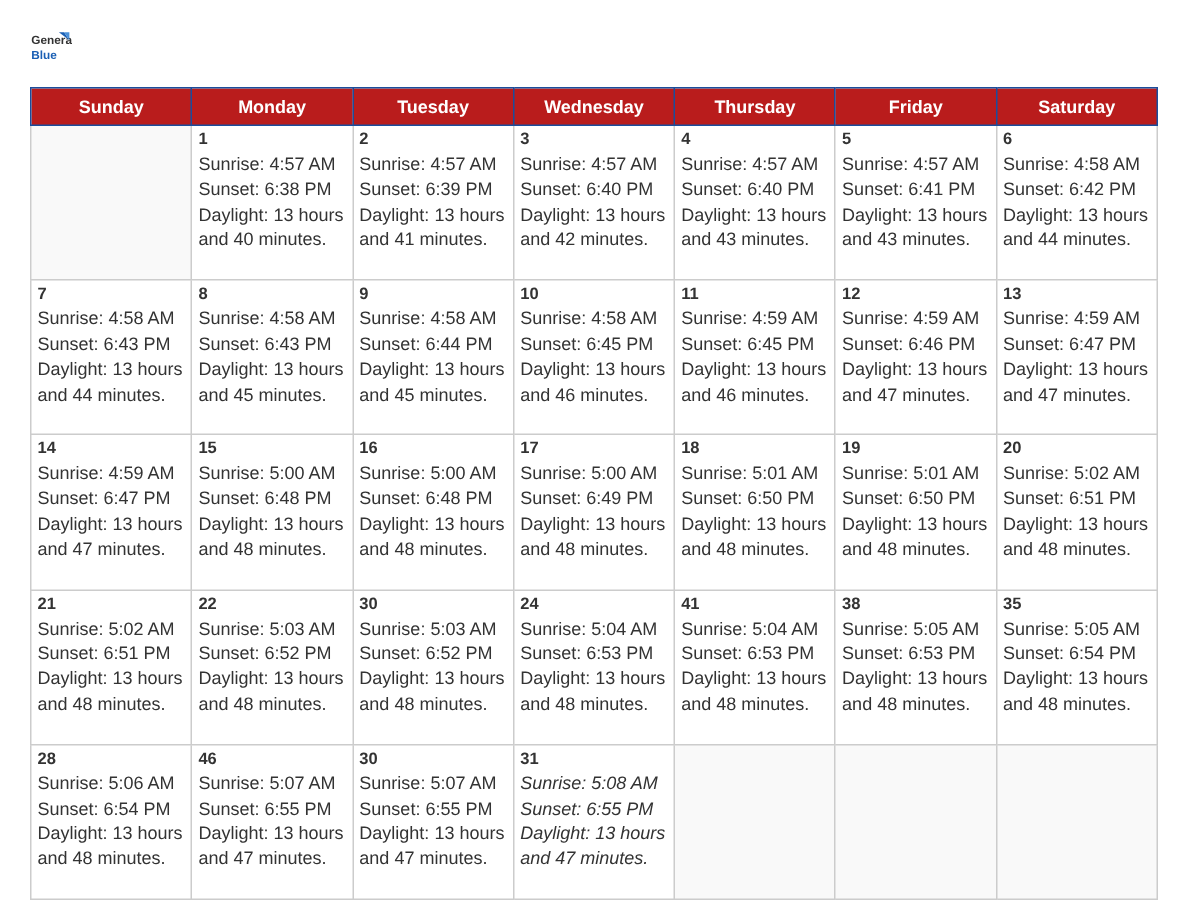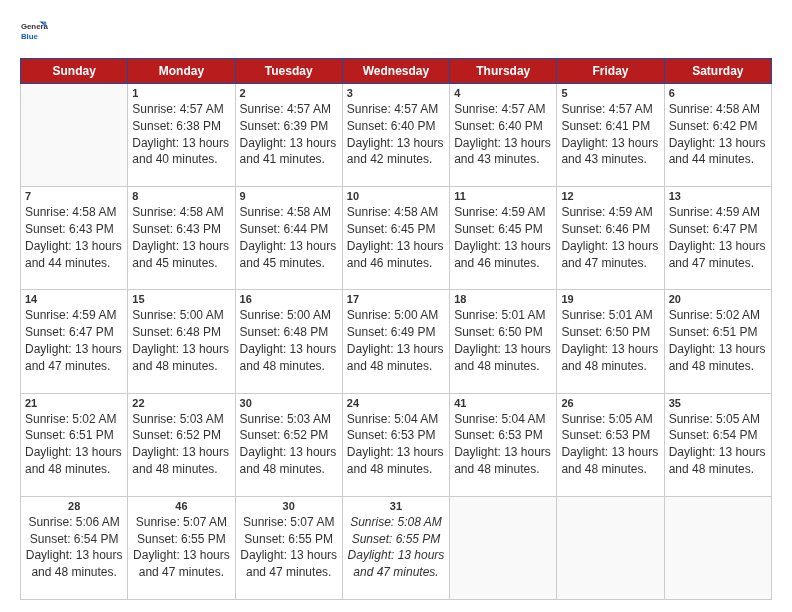"26" span.day-num { text: 26 -> 38 }
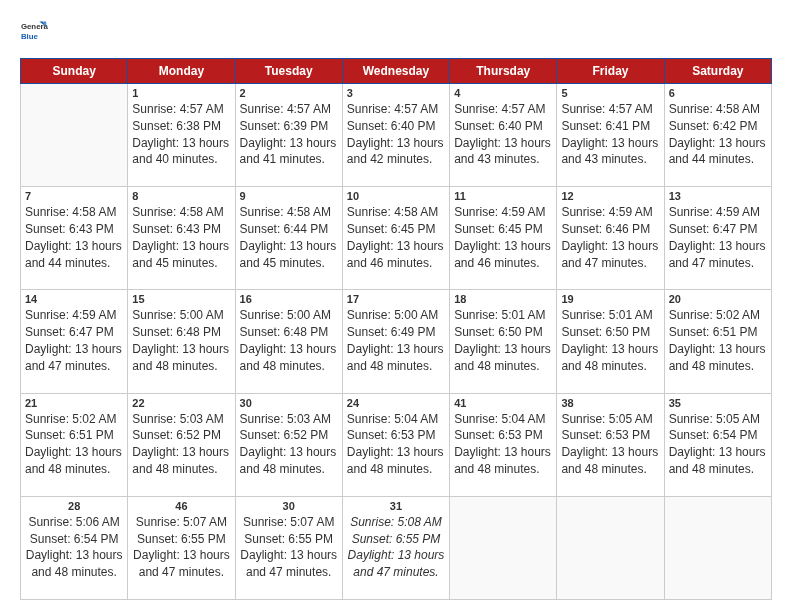"28" .last-row td { text-align: center -> none }
